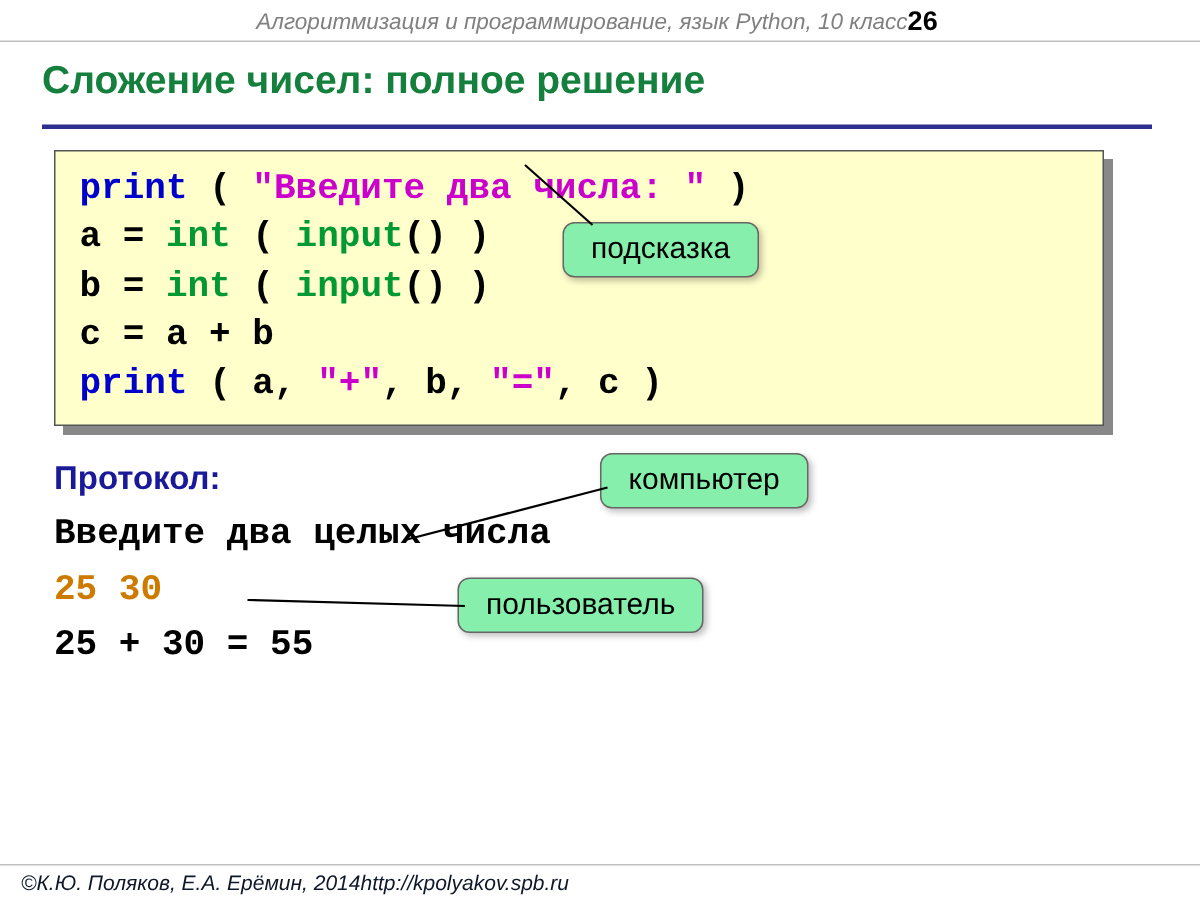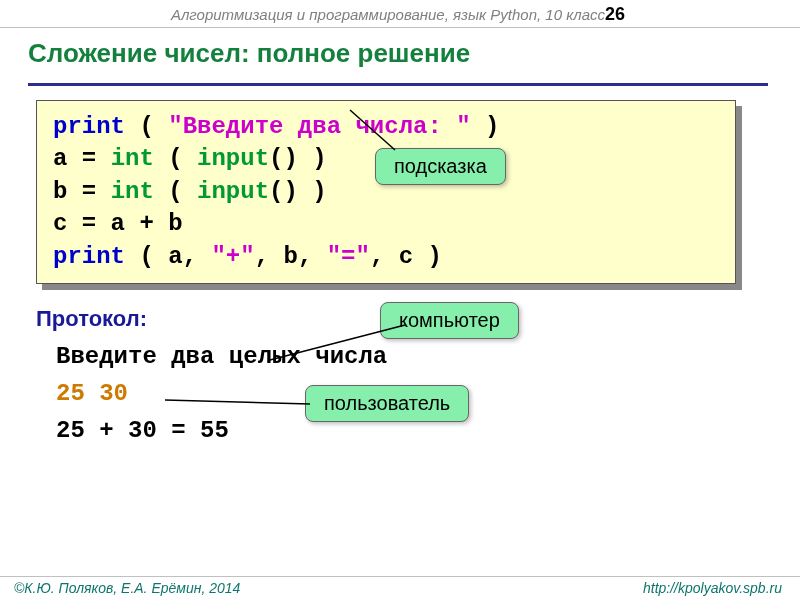"компьютер" div.callout { left: 380px -> 400px }
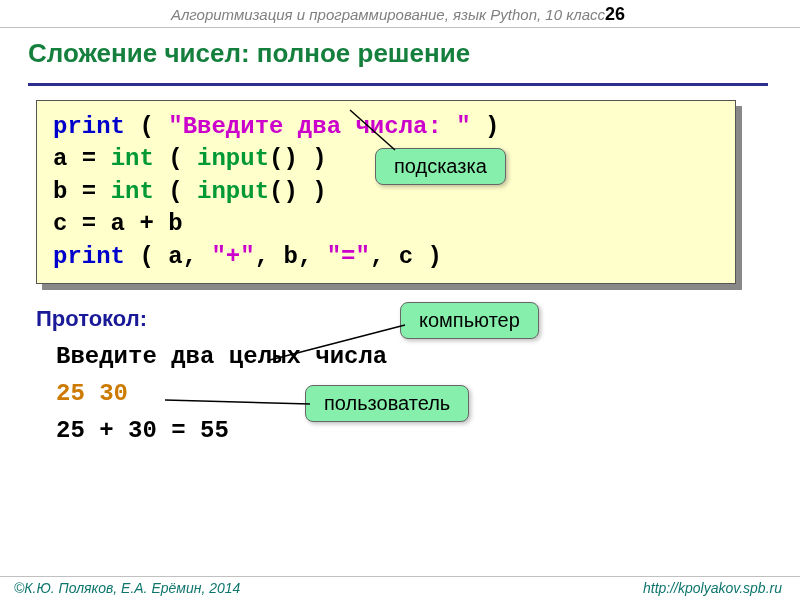"Введите два целых числа" .protocol { margin-left: 56px -> 36px }
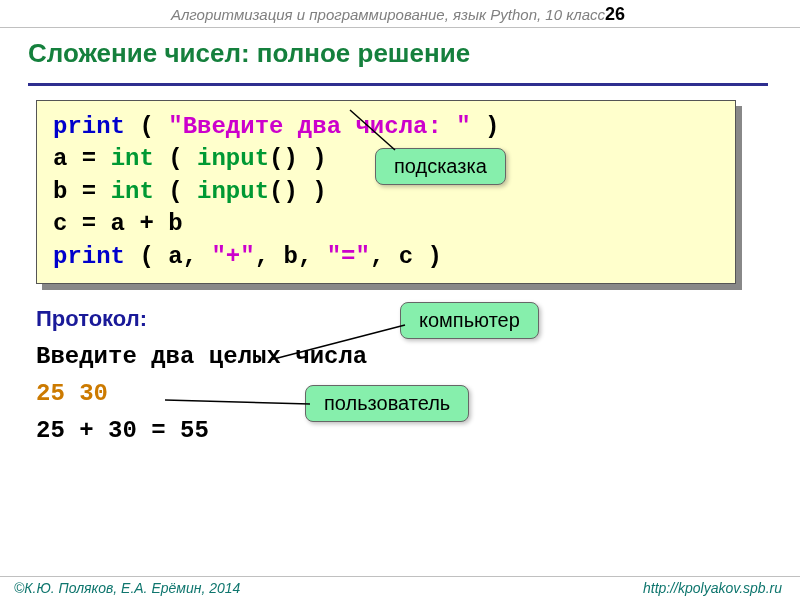"©К.Ю. Поляков, Е.А. Ерёмин, 2014" .footer { color: #0f766e -> #0f172a; justify-content: space-between -> none }
